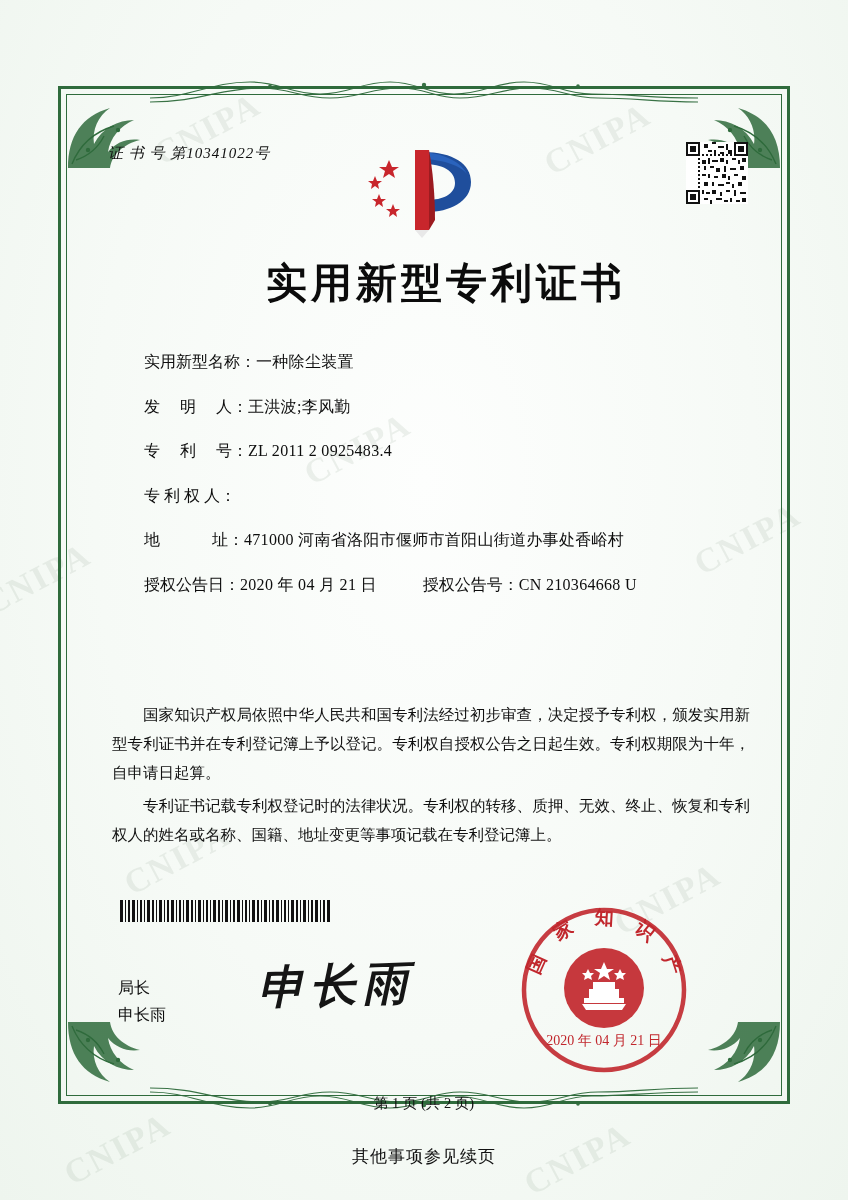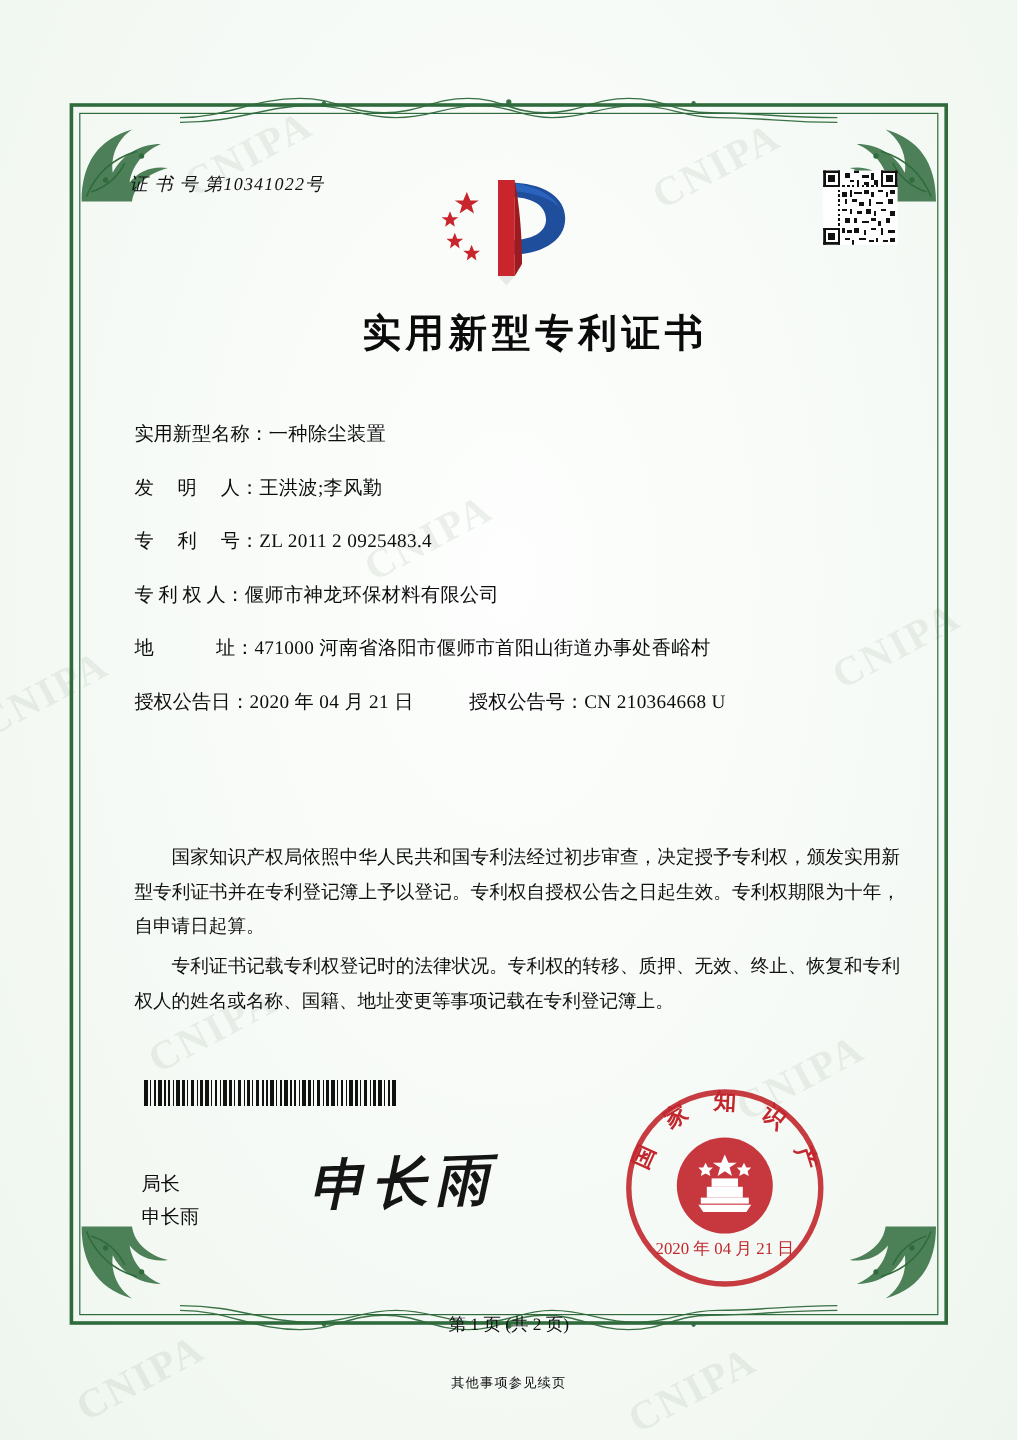"实用新型专利证书" #doc-title { font-size: 32px -> 41px }
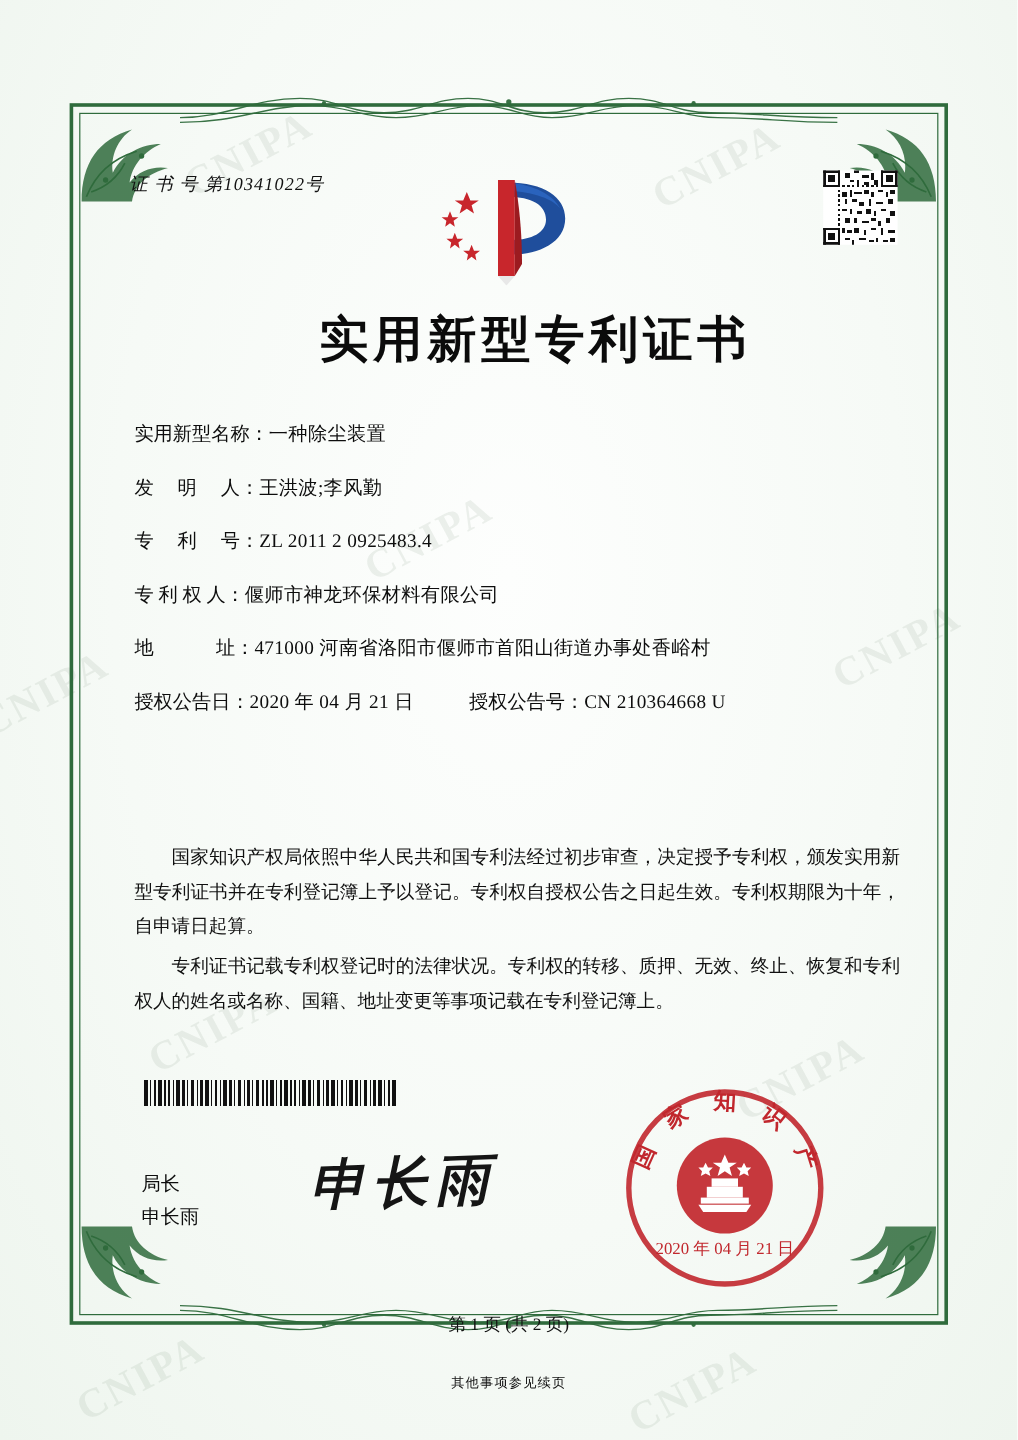"实用新型名称：" .field { margin-left: none -> 32px }
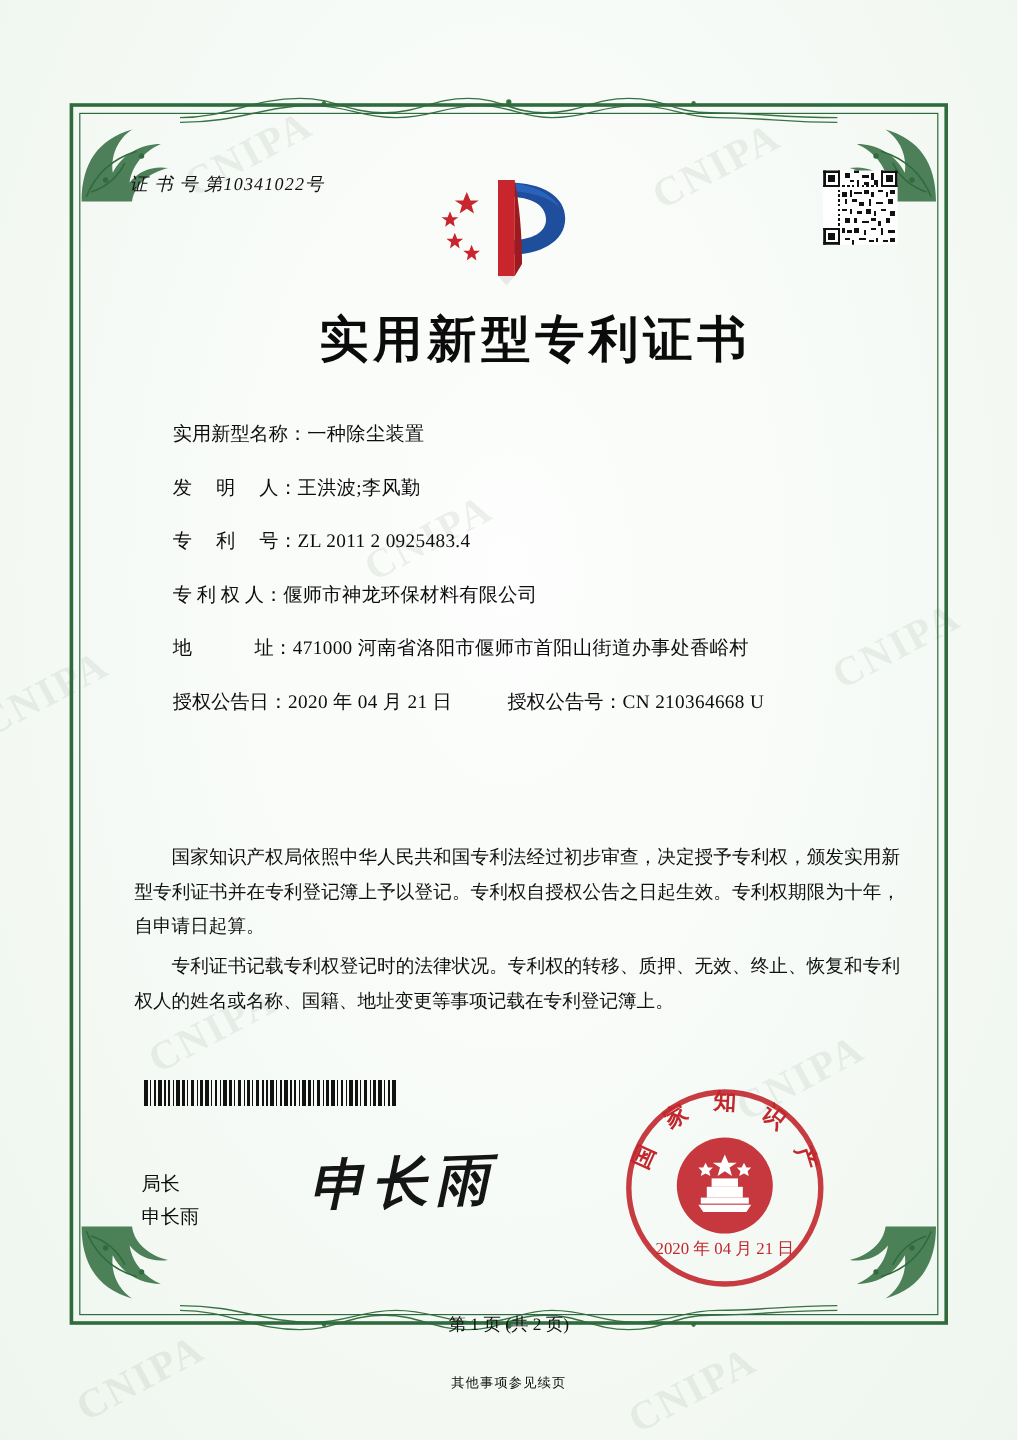"偃师市神龙环保材料有限公司" span.val { html: <span>偃师市神龙环保材料有限公司</span> -> none }
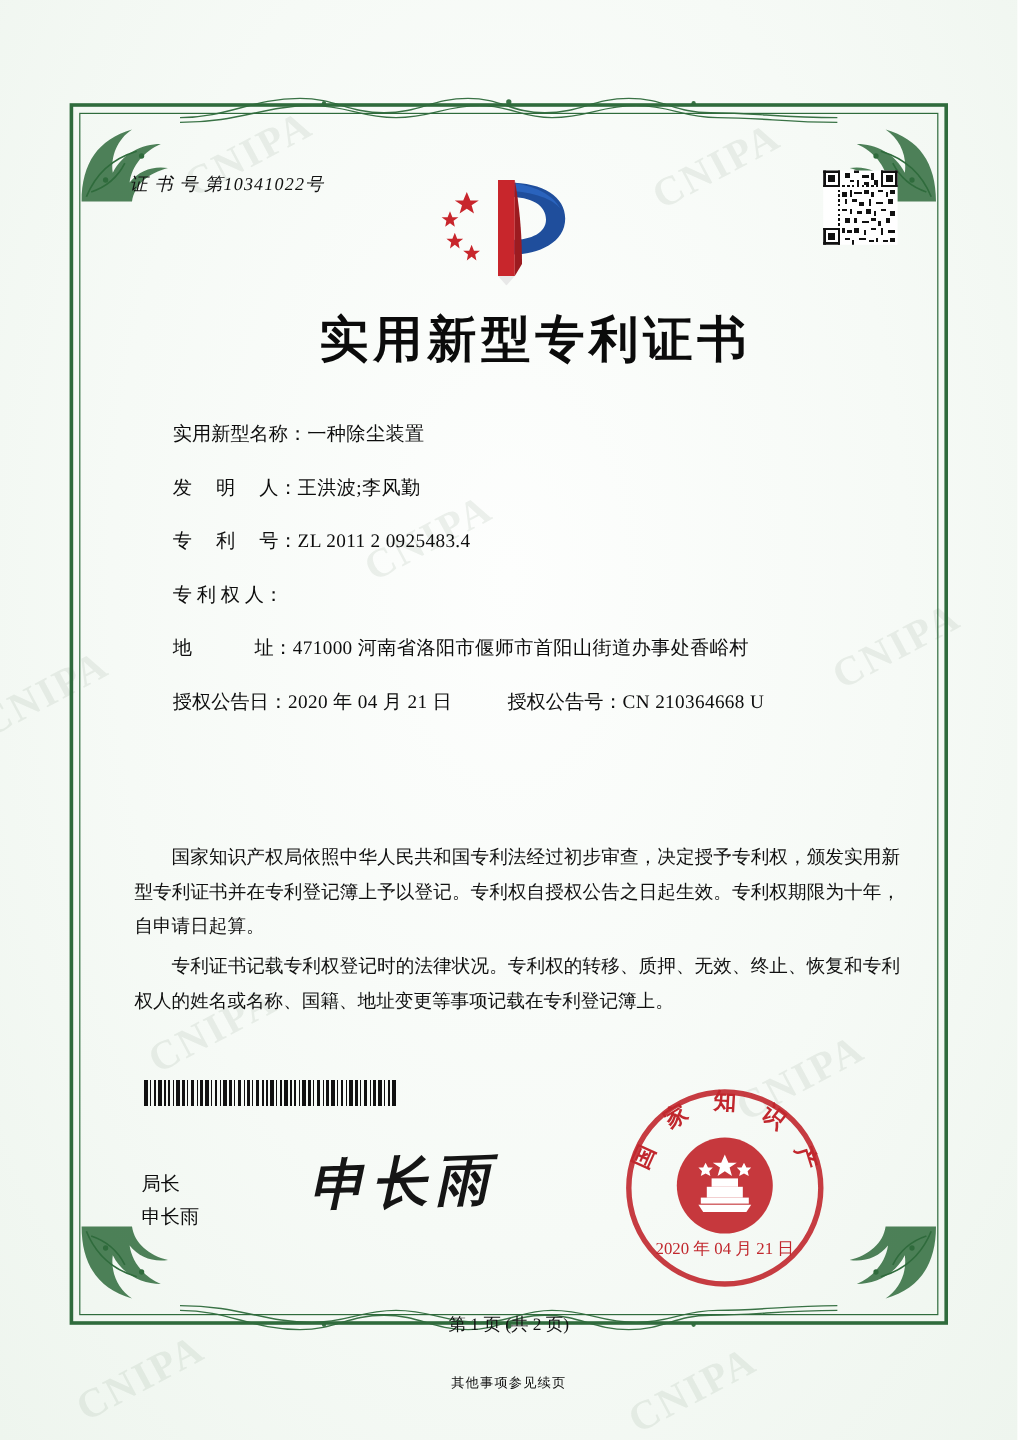"其他事项参见续页" #footer-note { font-size: 11px -> 17px }
